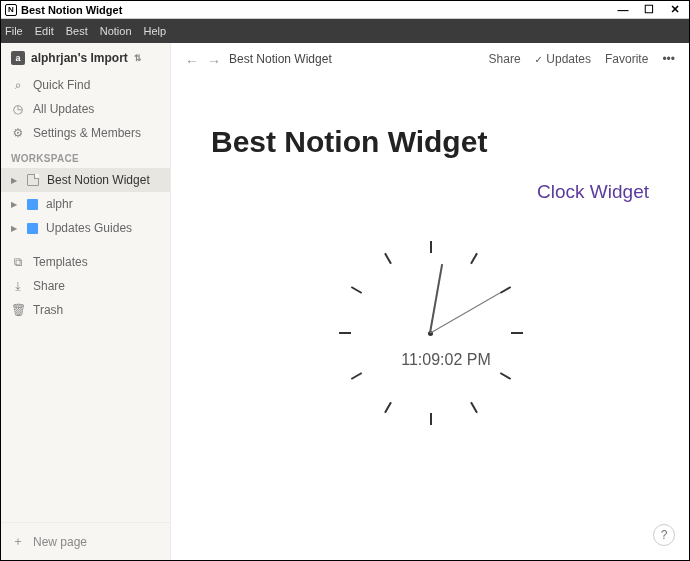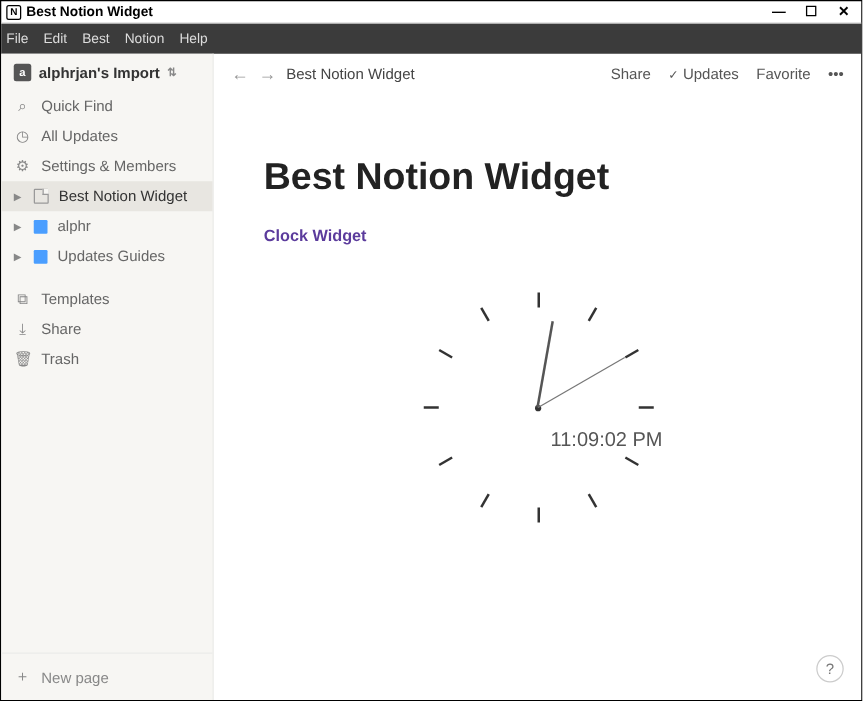"WORKSPACE" div.section-label { html: none -> <div>WORKSPACE</div> }
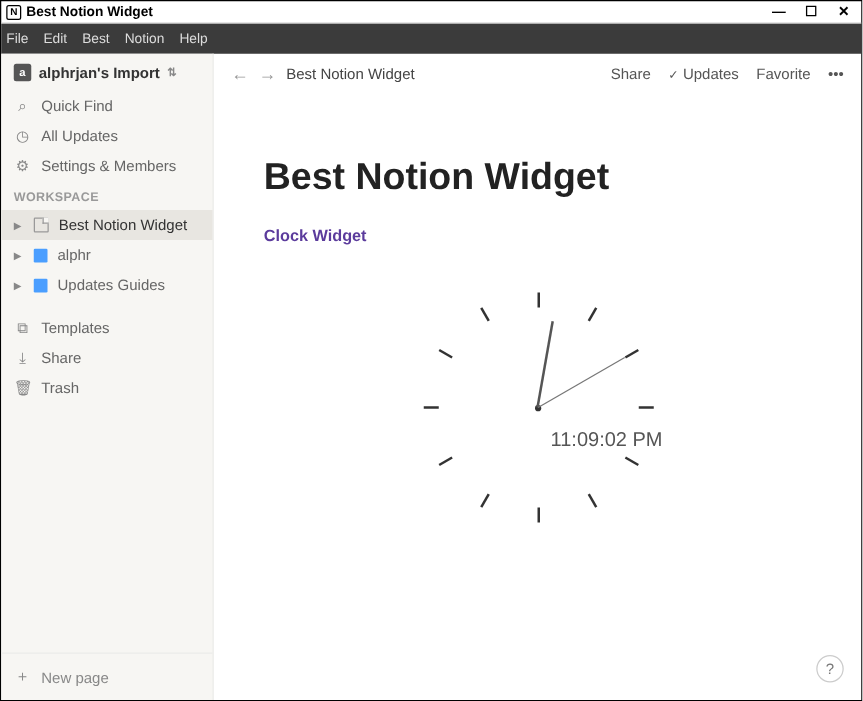"Clock Widget" .link-text { font-size: 13px -> 19px; font-weight: 700 -> 400; text-align: none -> right }
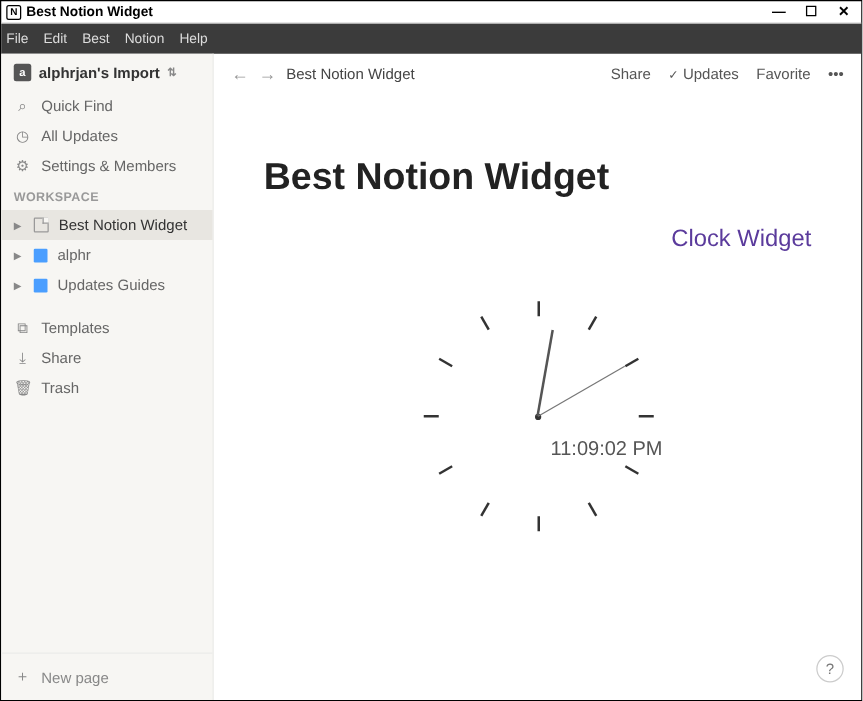"11:09:02 PM" .clock-text { left: 0 -> 16px; text-align: right -> center }
